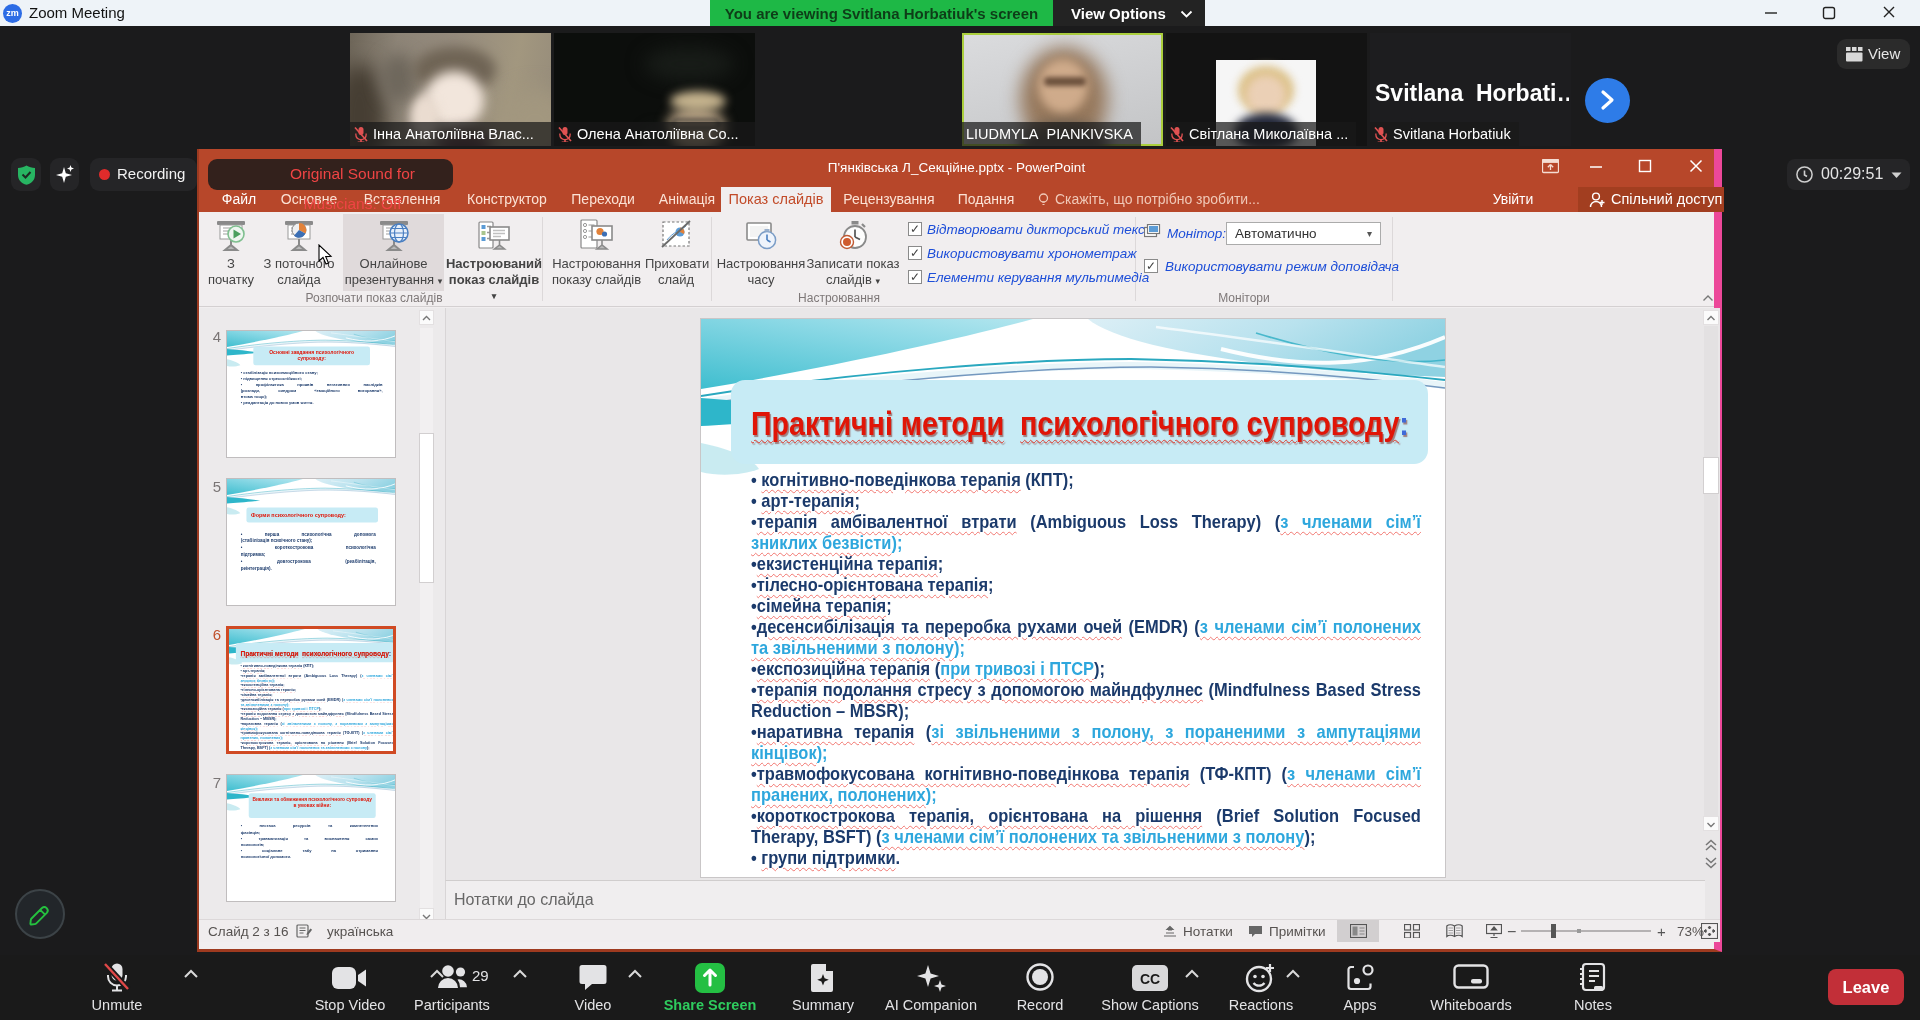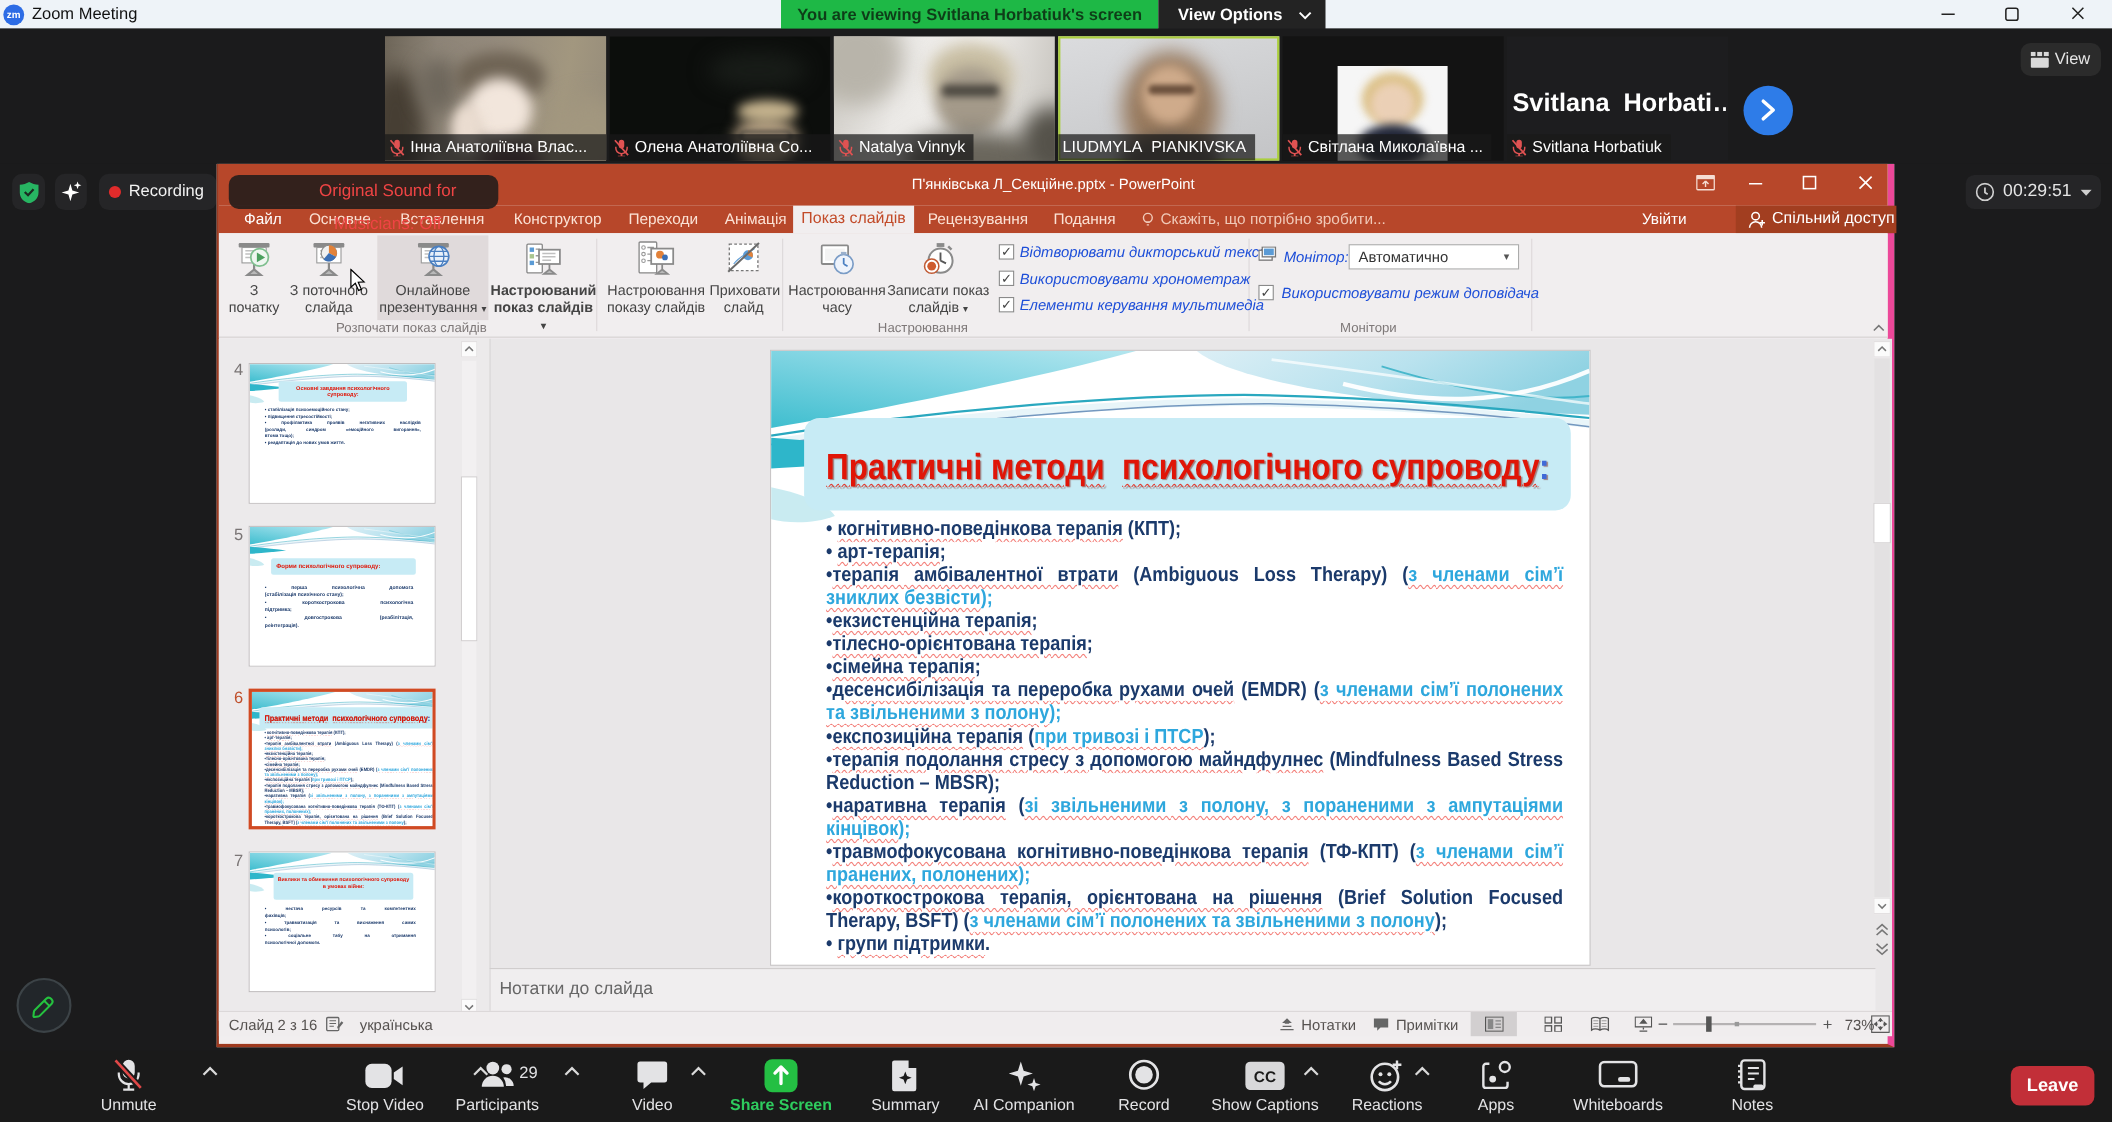"Natalya Vinnyk" div.vt { html: <div> <div></div> <div></div> <div></div> <div></div> <div></div> <div></div> <div></div> <div> <svg> <g> <rect></rect> <path></path> </g> <line></line> </svg> <span>Natalya Vinnyk</span> </div> </div> -> none }
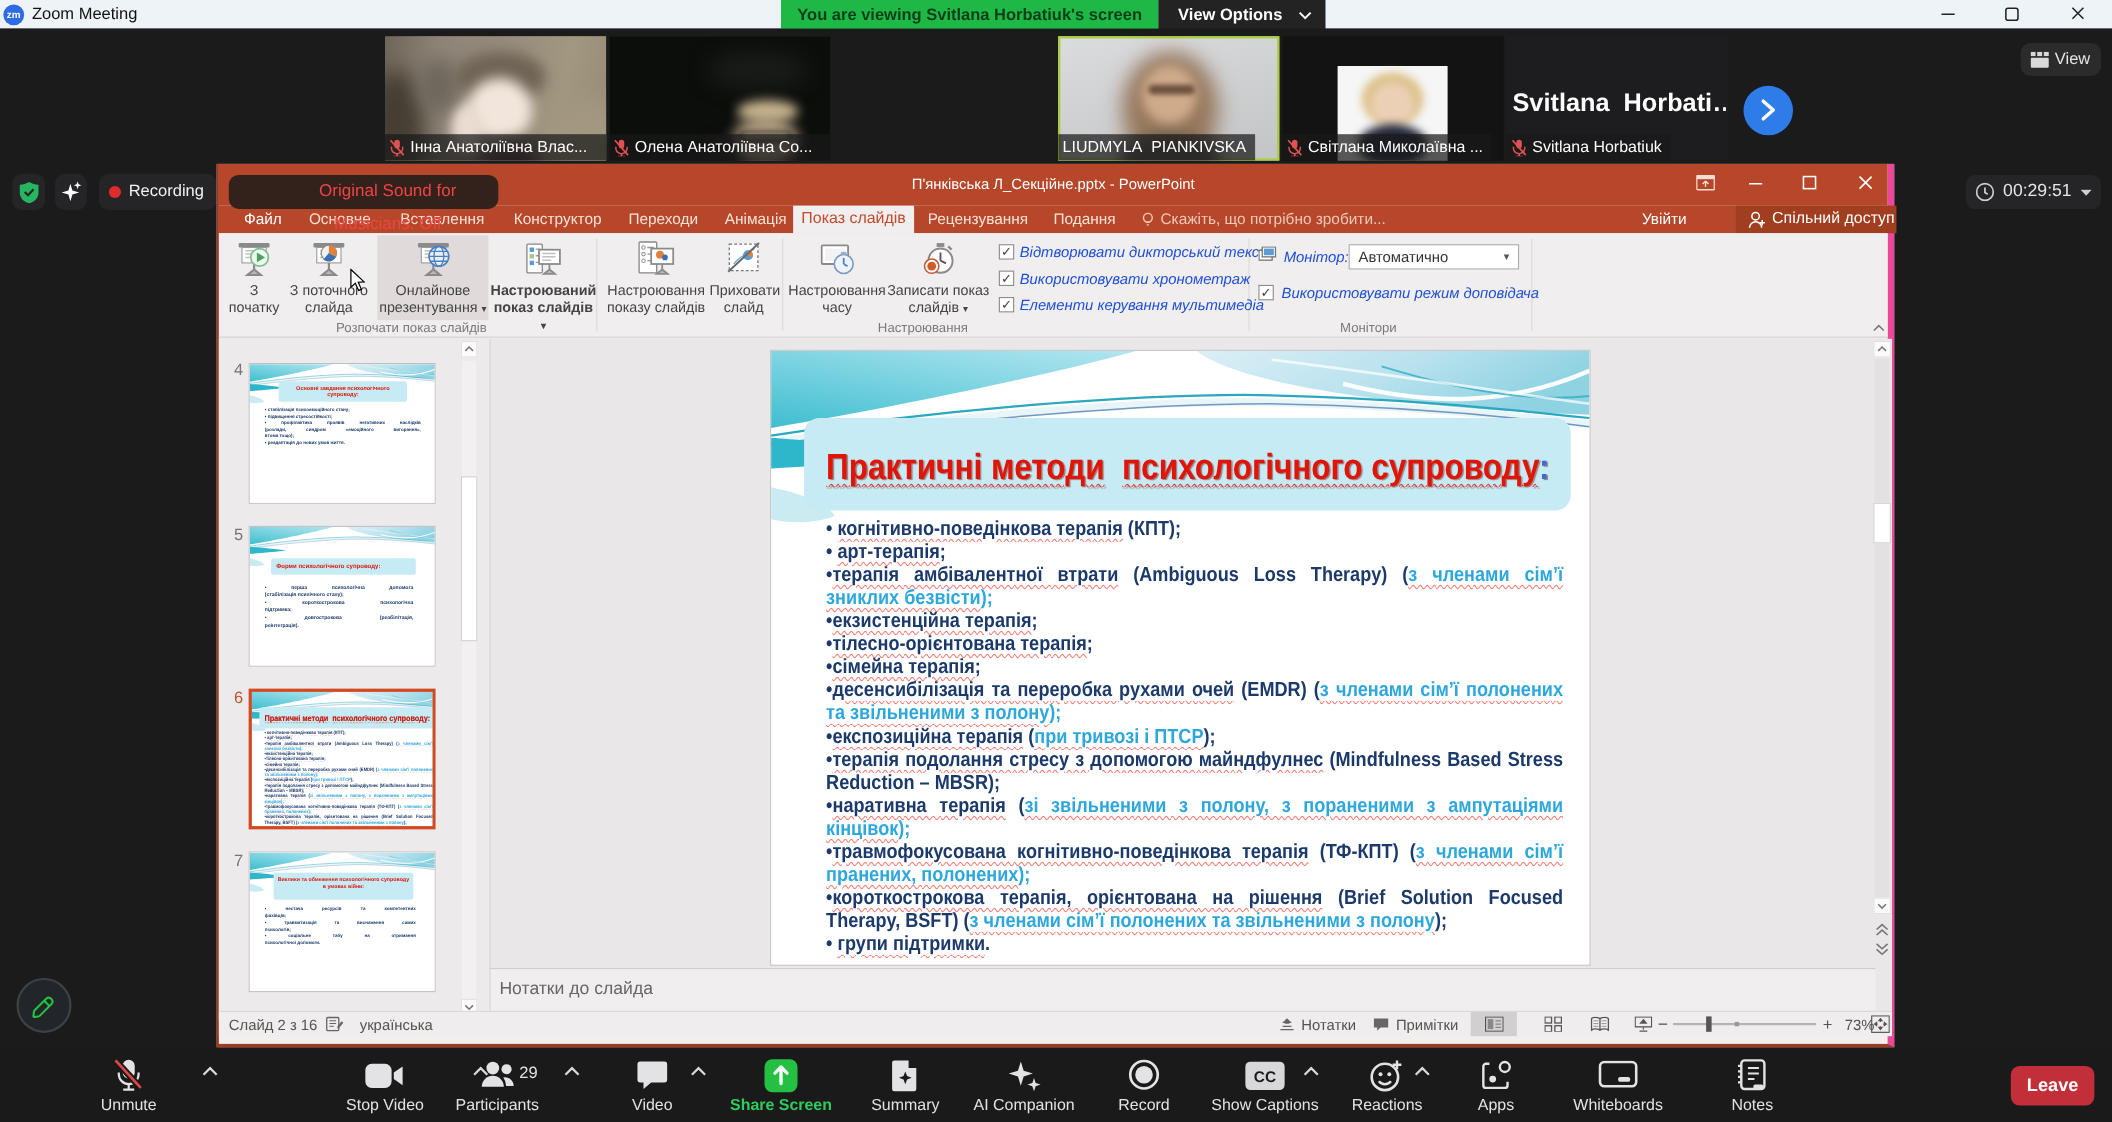"П'янківська Л_Секційне.pptx - PowerPoint" #ppt { border-right: 6px solid #ec4899 -> 8px solid #ec4899 }
